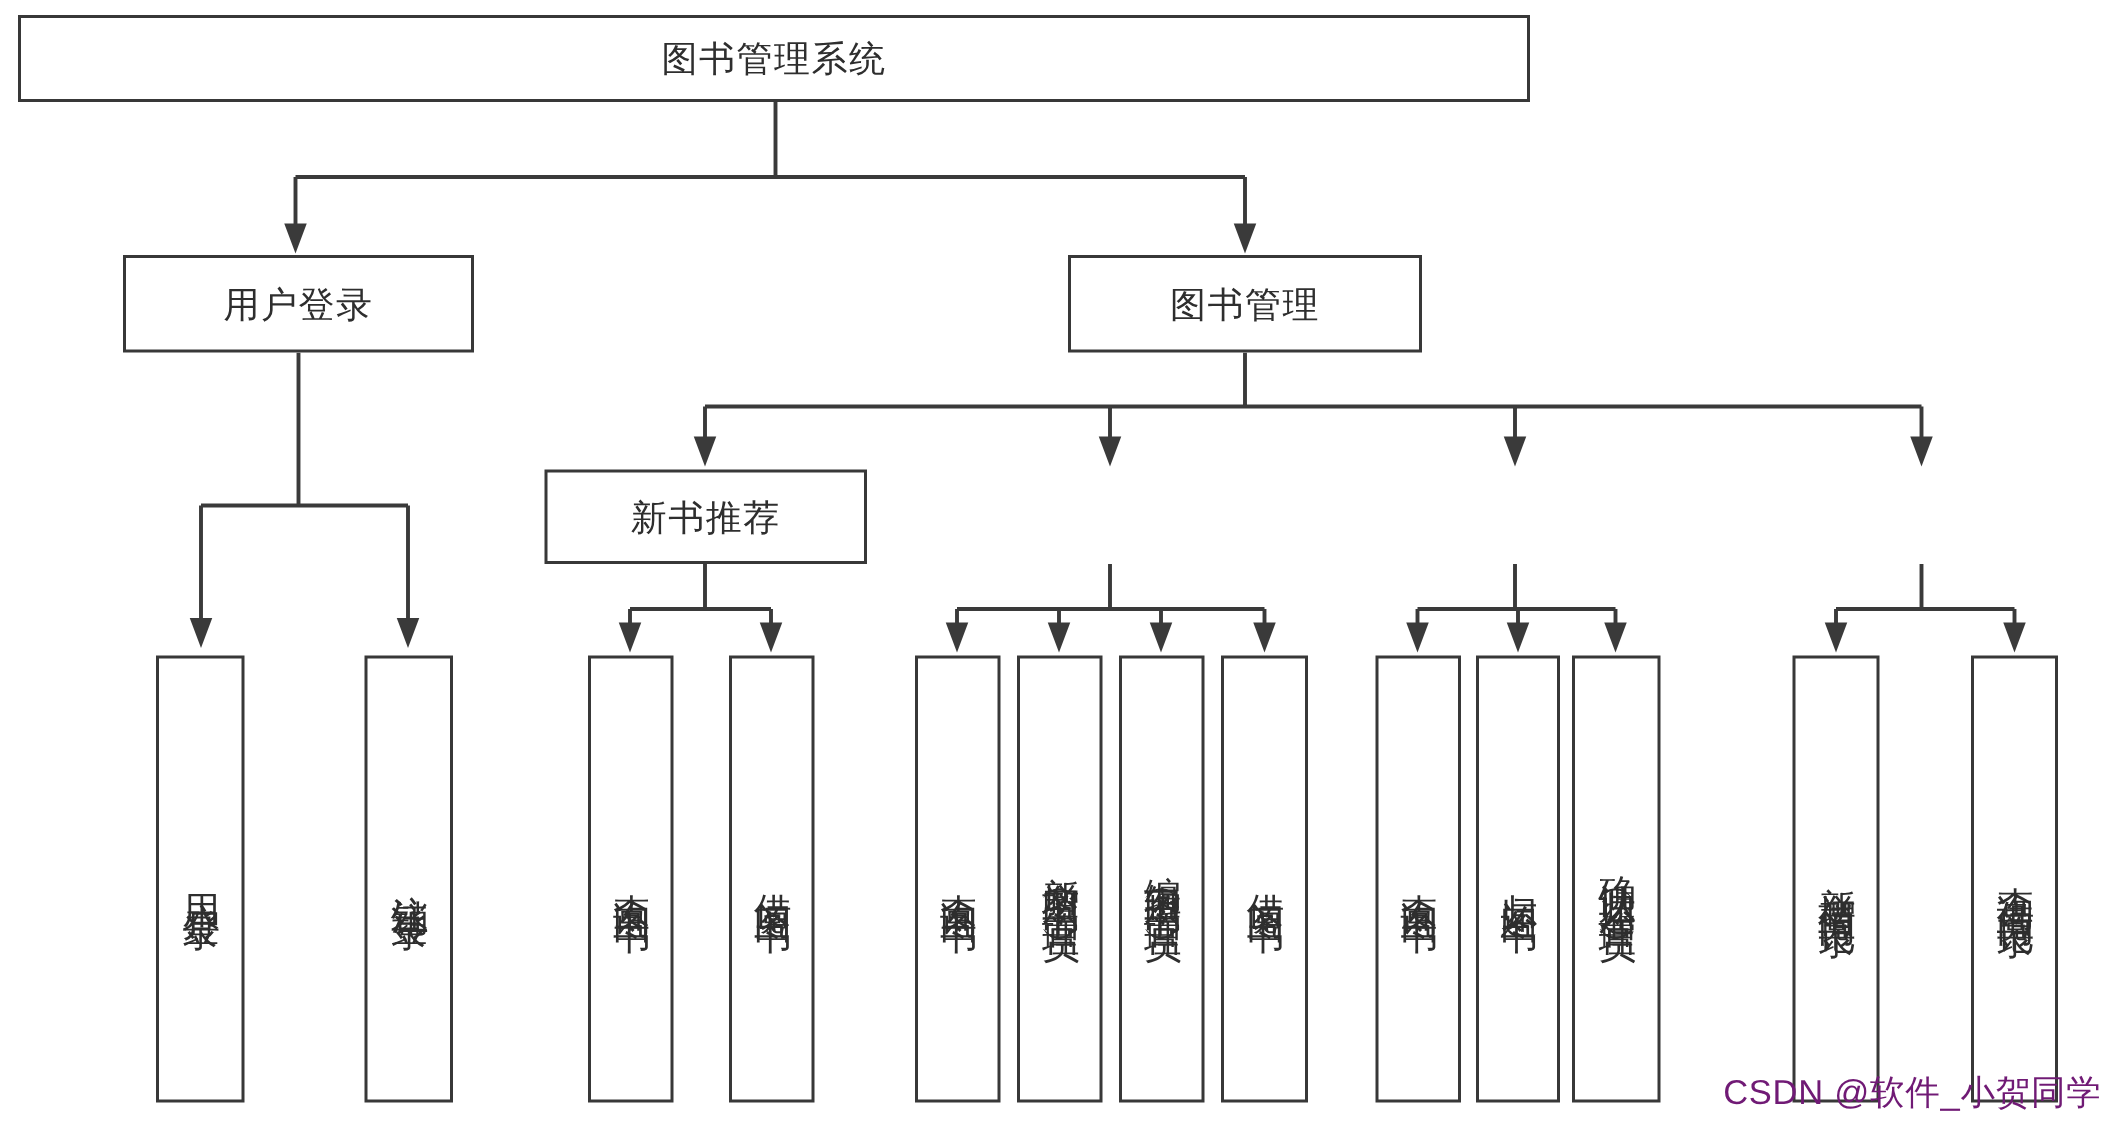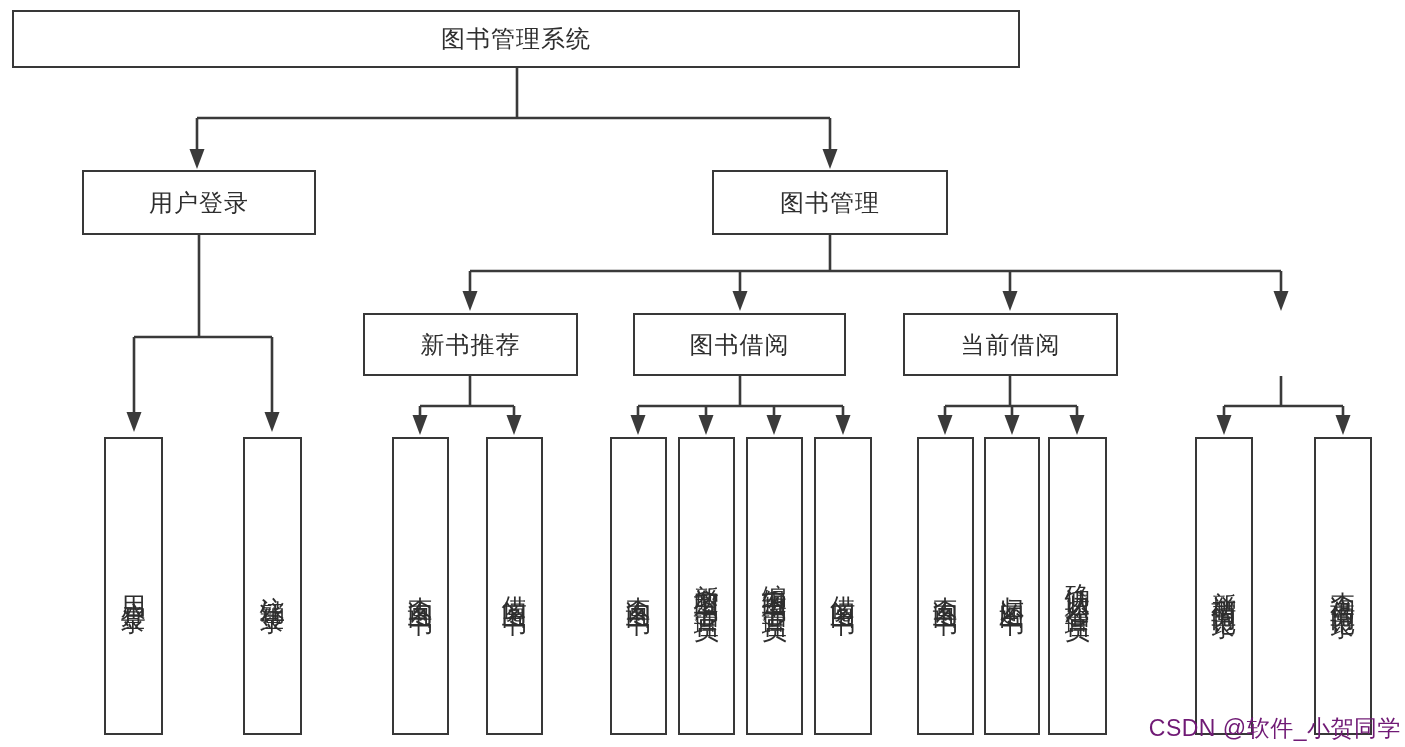"图书借阅" div.box { html: <div> <span>图书借阅</span> </div> -> none }
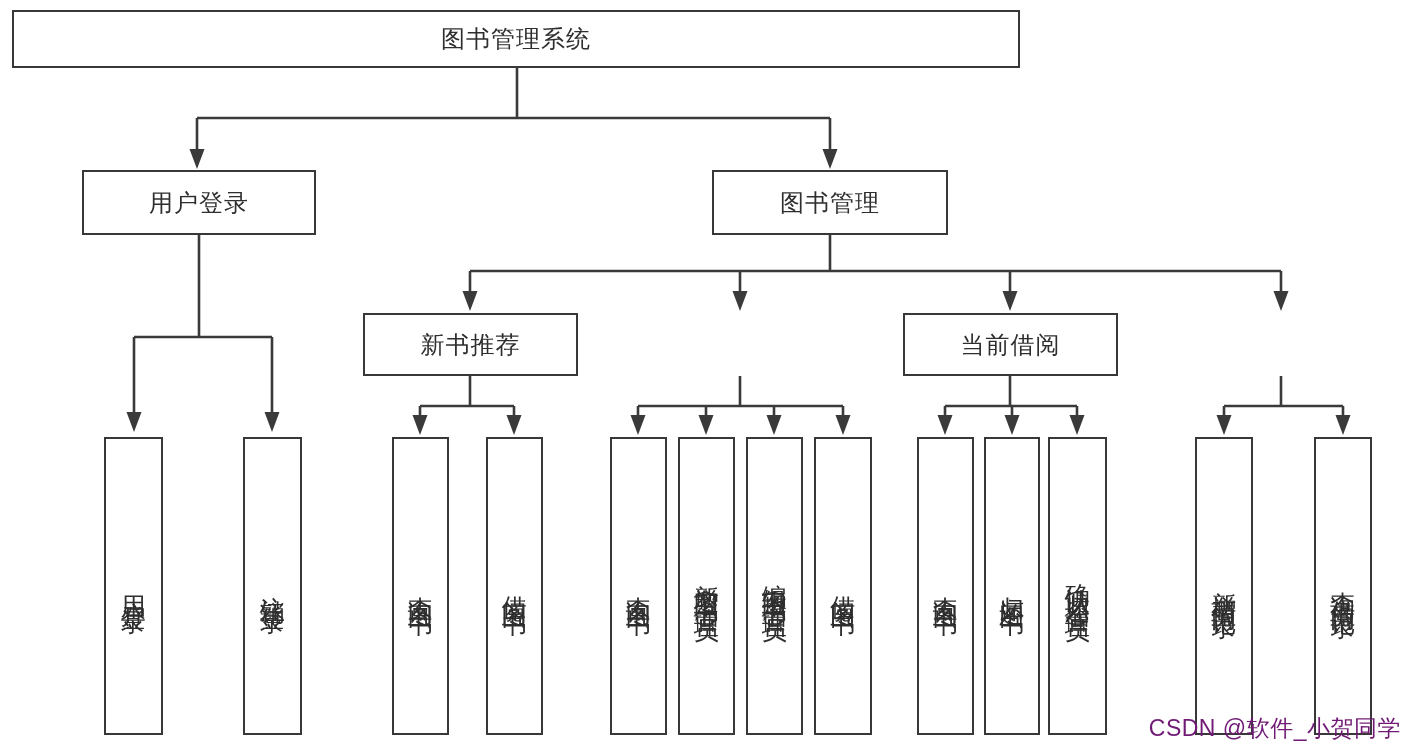"当前借阅" div.box { html: <div> <span>当前借阅</span> </div> -> none }
